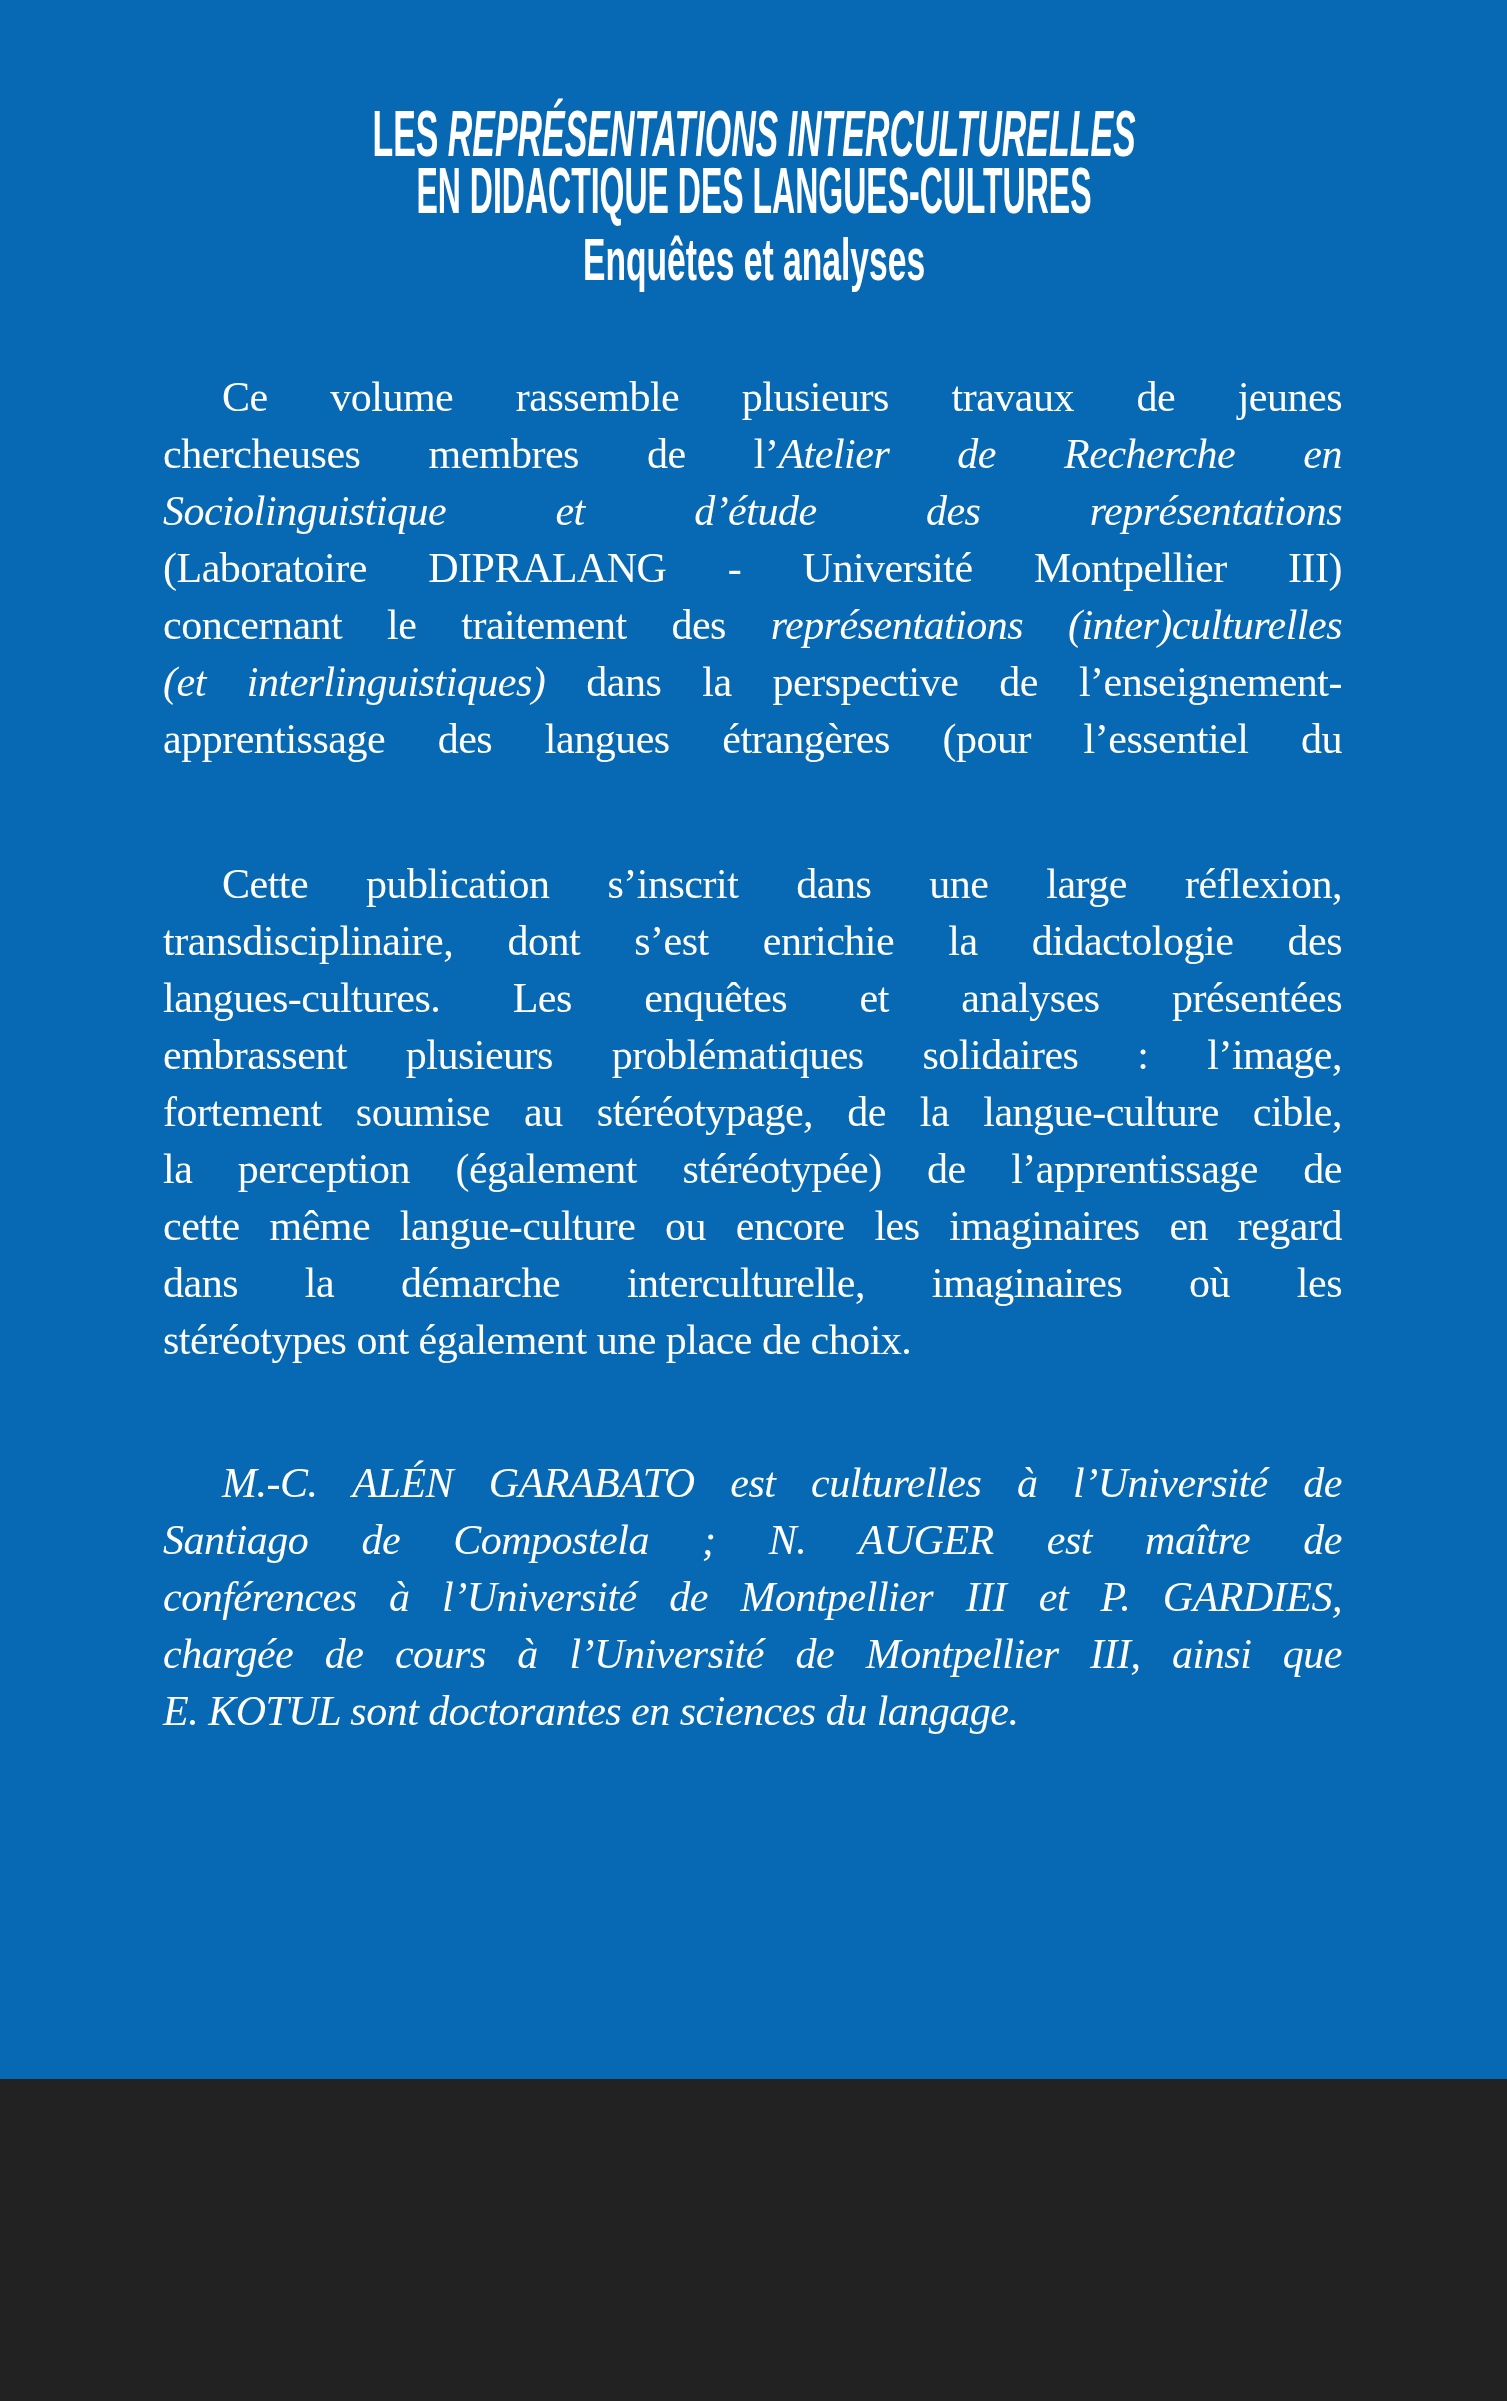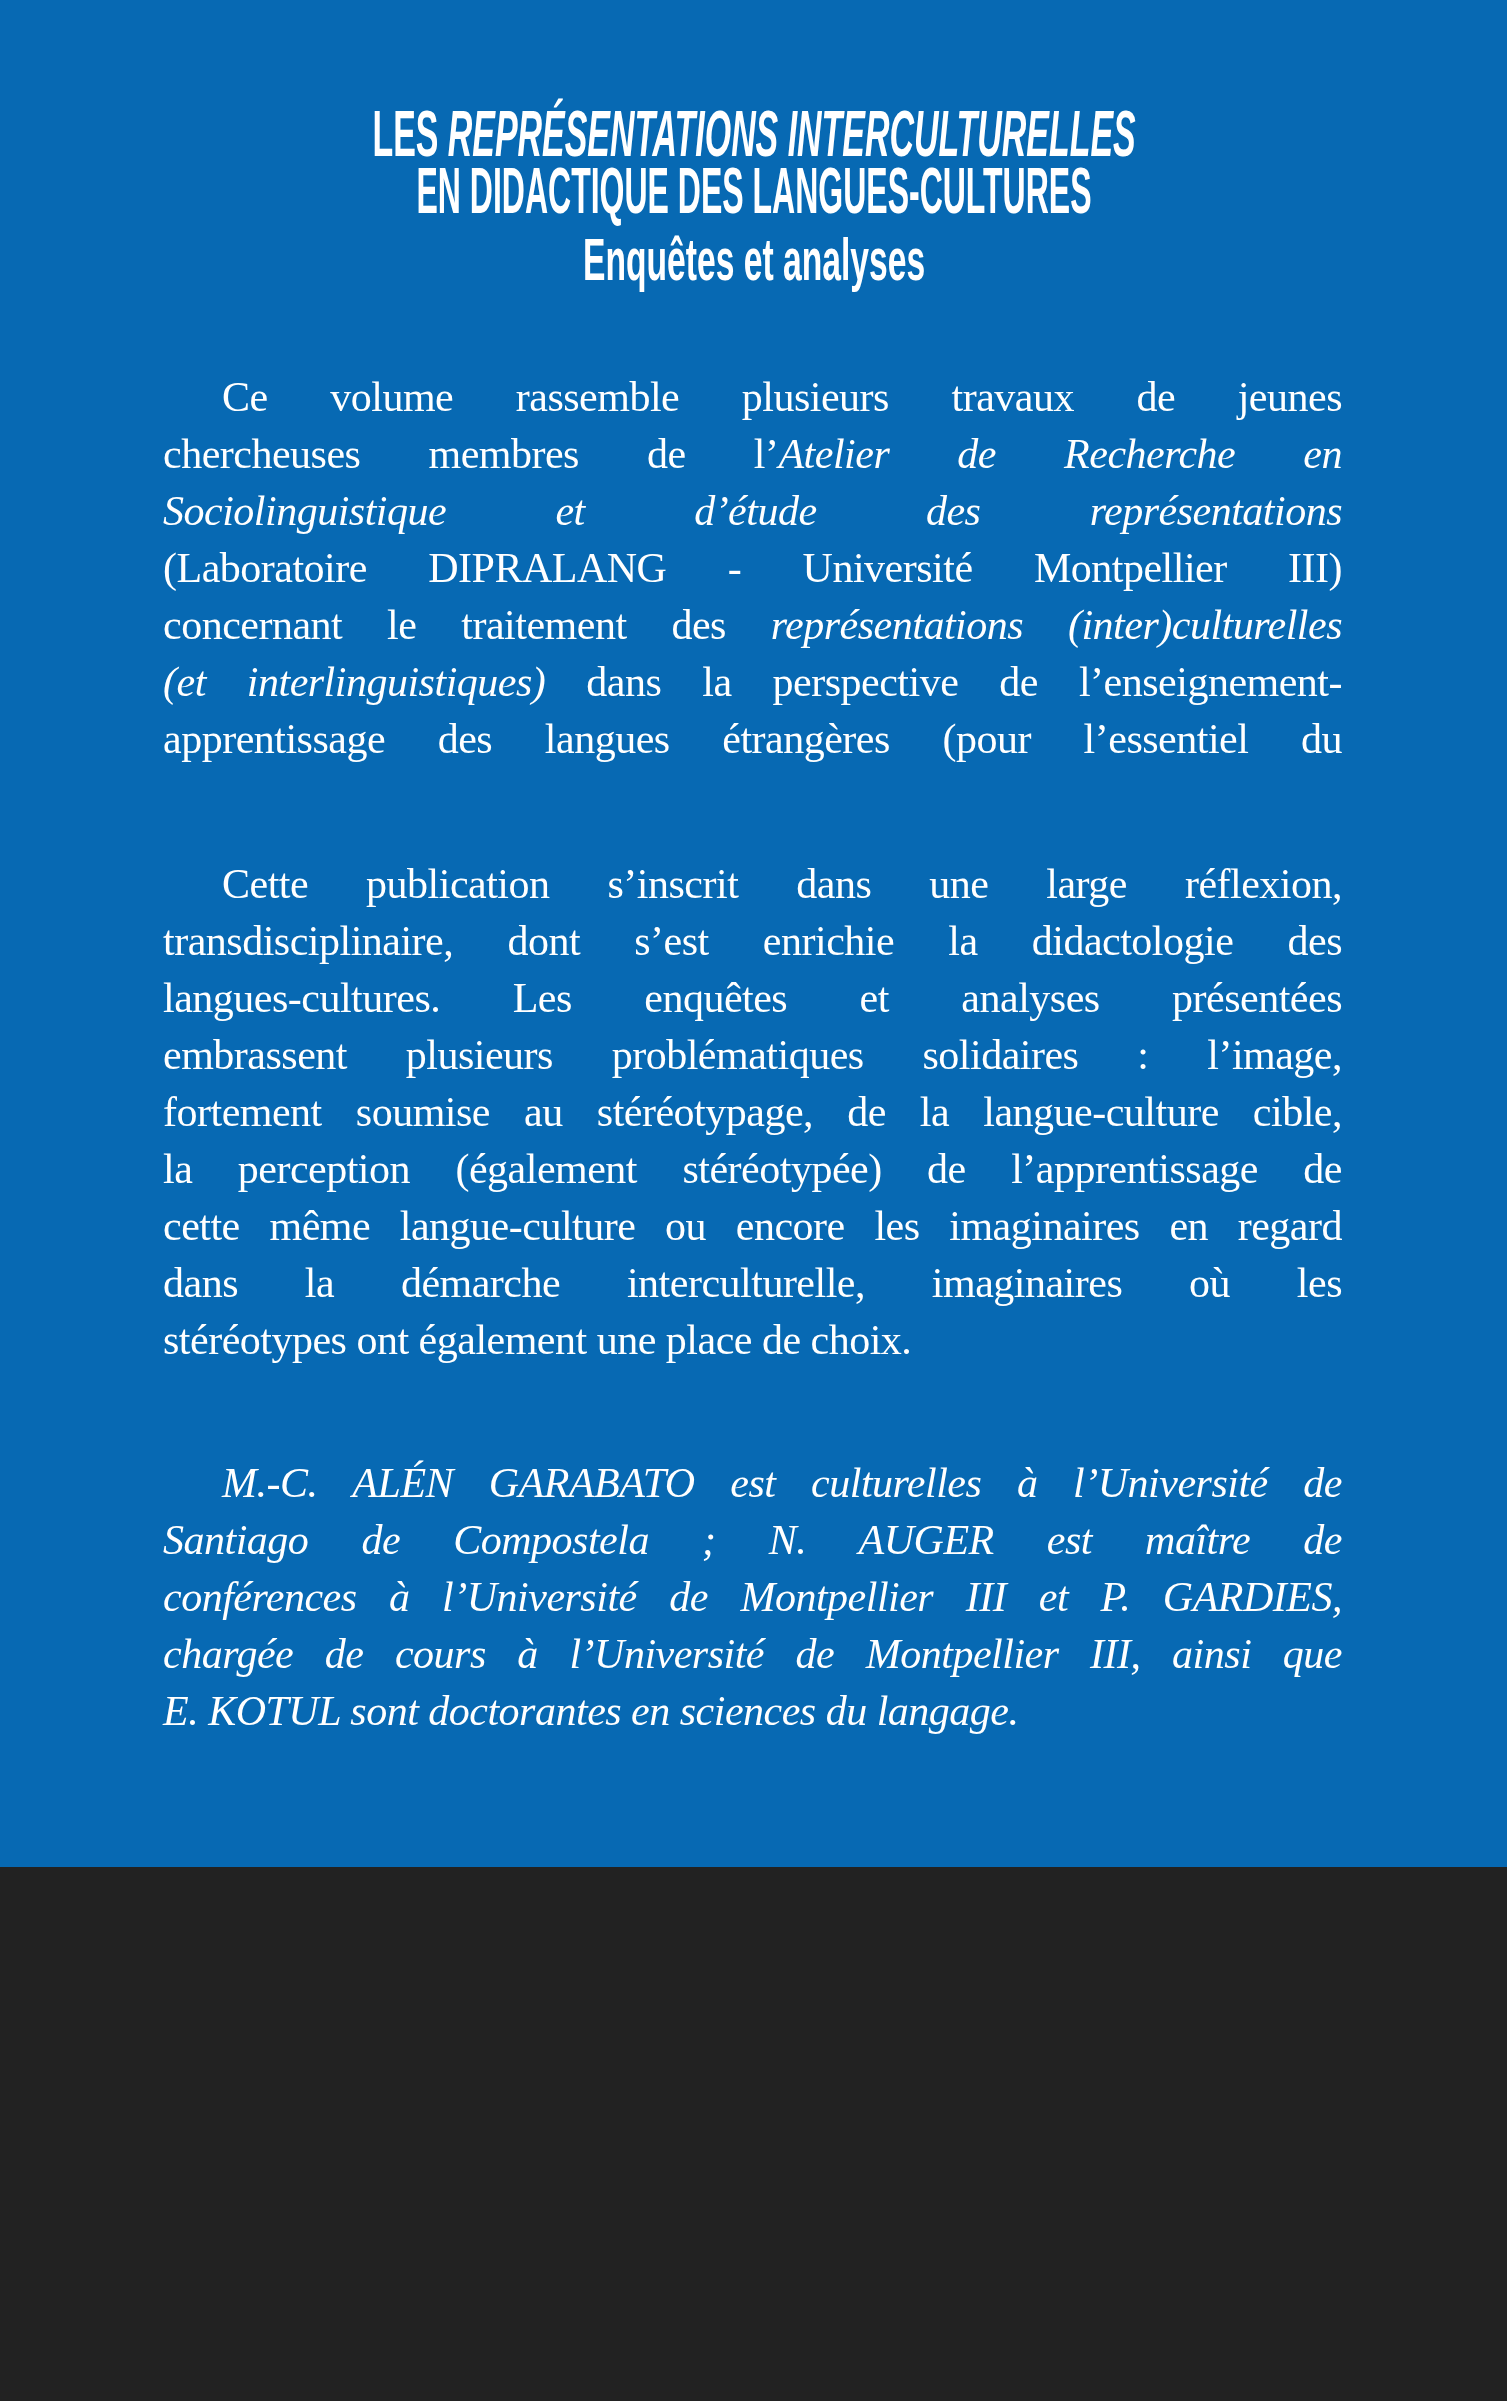"LES REPRÉSENTATIONS INTERCULTURELLES" .cover { height: 1867px -> 2079px }
